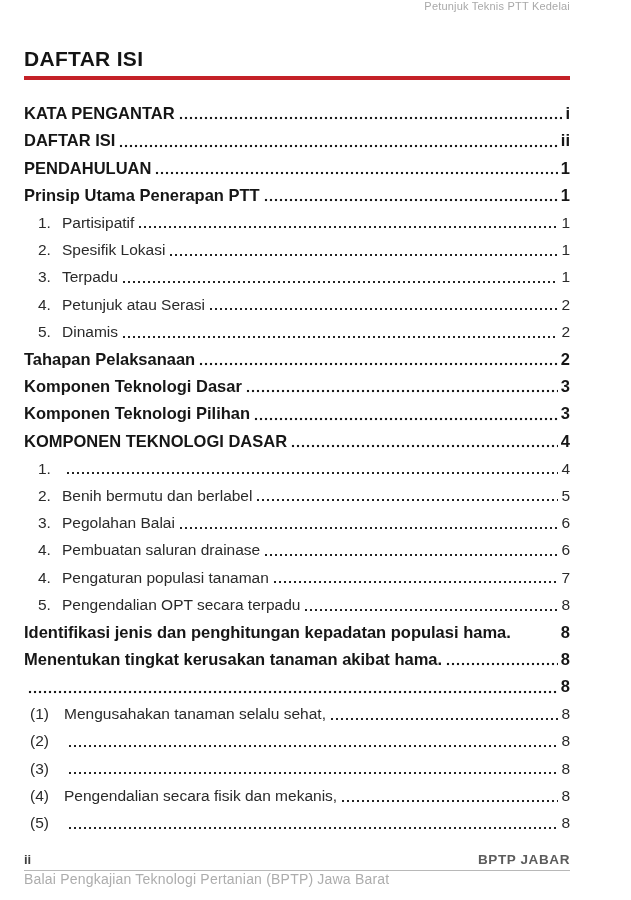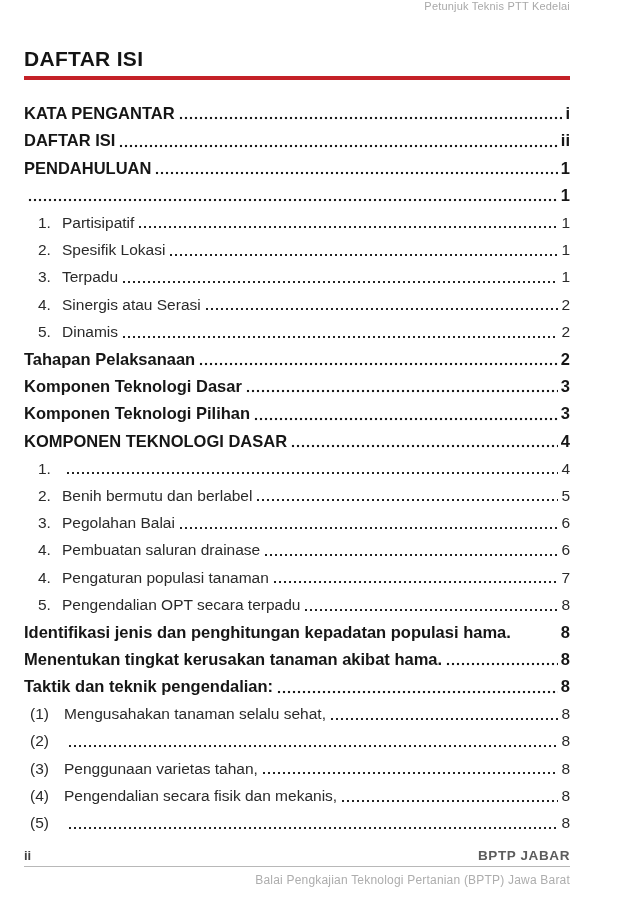"Prinsip Utama Penerapan PTT" span.label { html: none -> <span>Prinsip Utama Penerapan PTT</span> }
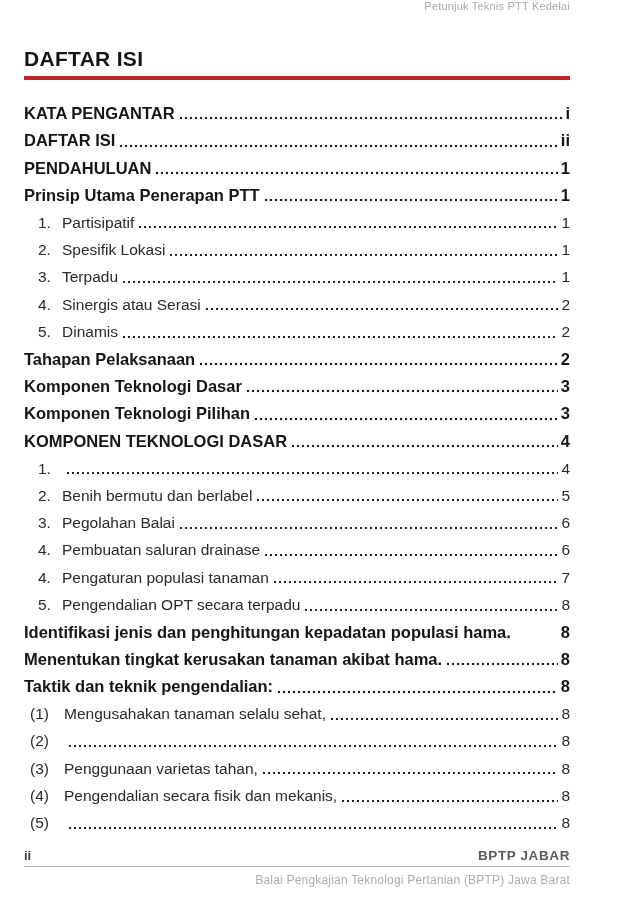"Sinergis atau Serasi" span.label { text: Sinergis -> Petunjuk }
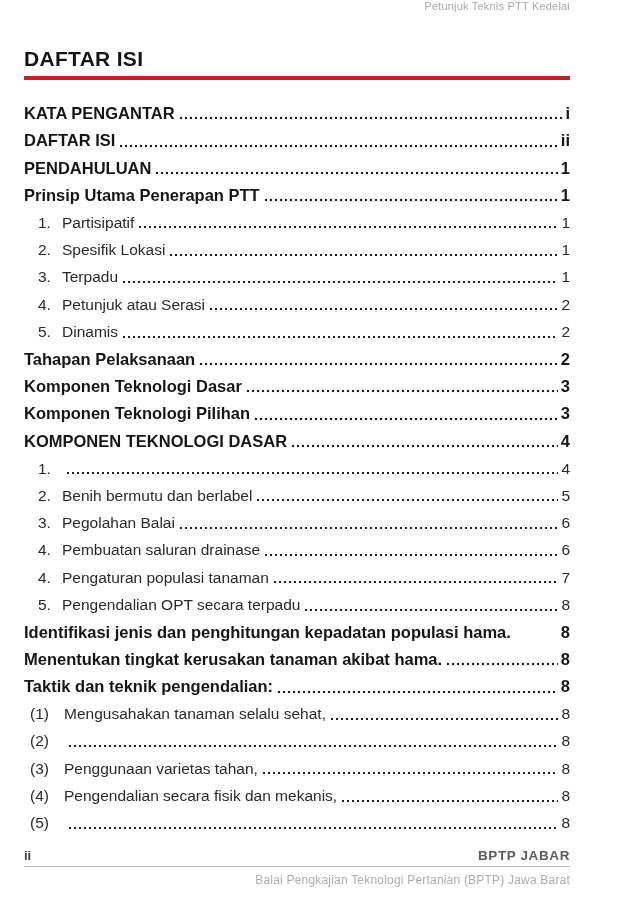"Taktik dan teknik pengendalian:" span.label { html: <span>Taktik dan teknik pengendalian:</span> -> none }
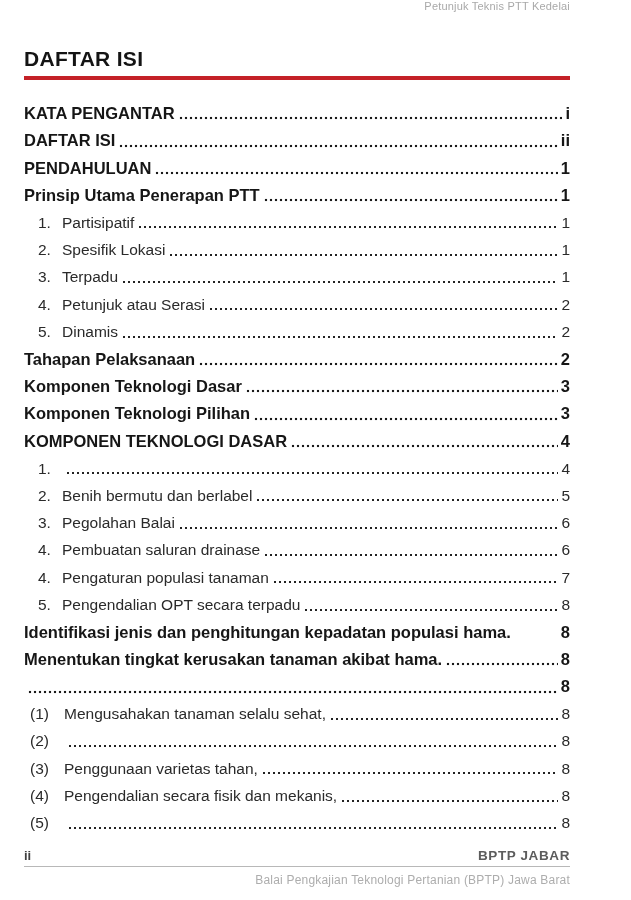"Penggunaan varietas tahan," span.label { html: <span>Penggunaan varietas tahan,</span> -> none }
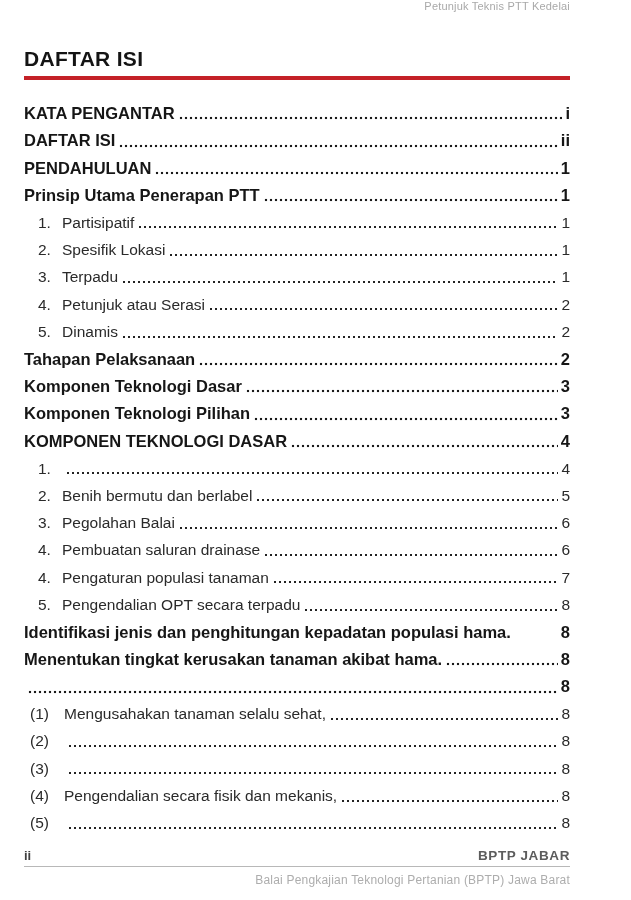"Balai Pengkajian Teknologi Pertanian" .footer-sub { font-size: 12px -> 14px; margin-top: 6px -> 0; text-align: right -> left }
